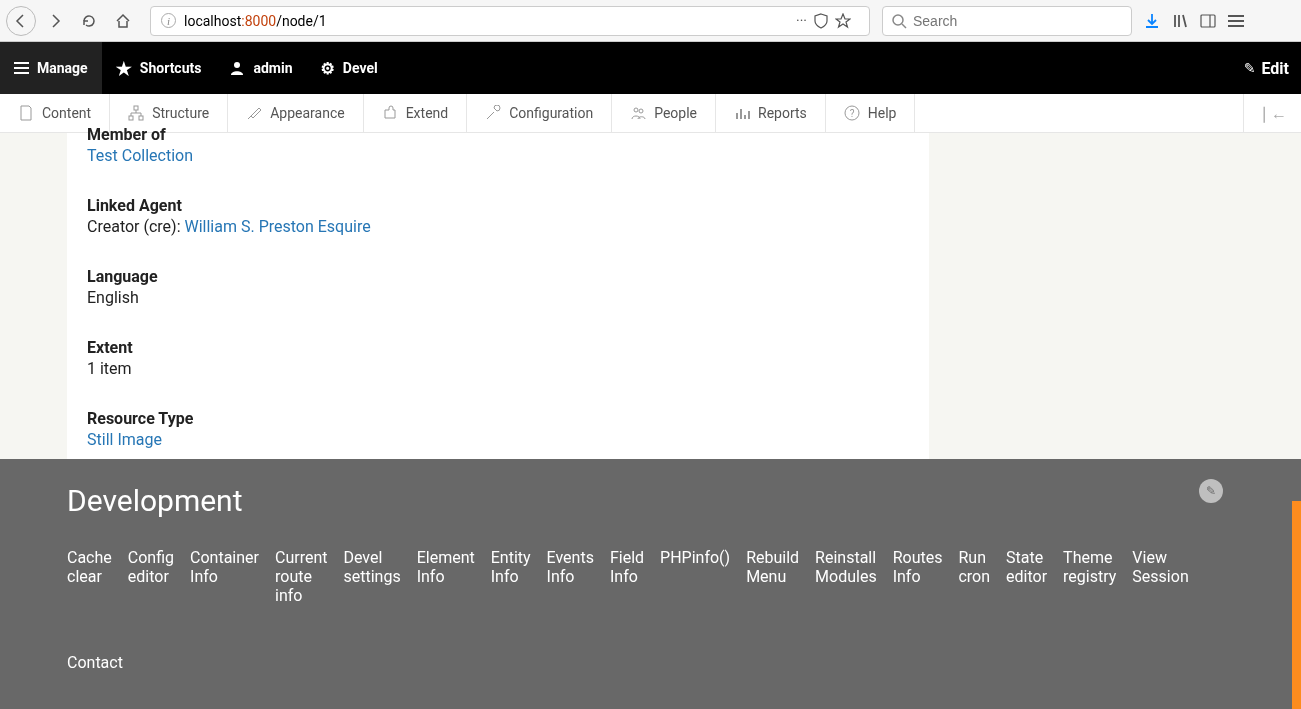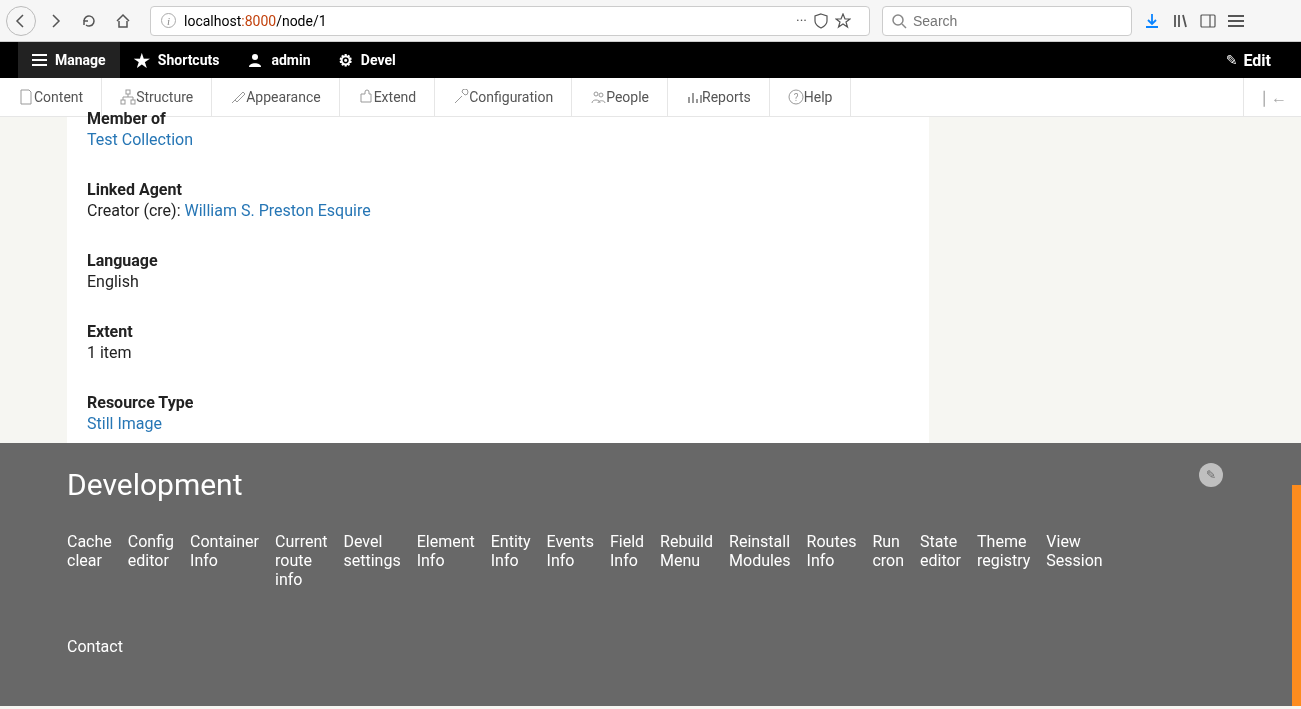"Manage" .admin-bar { height: 36px -> 52px; padding: 0 18px -> 0 0 }
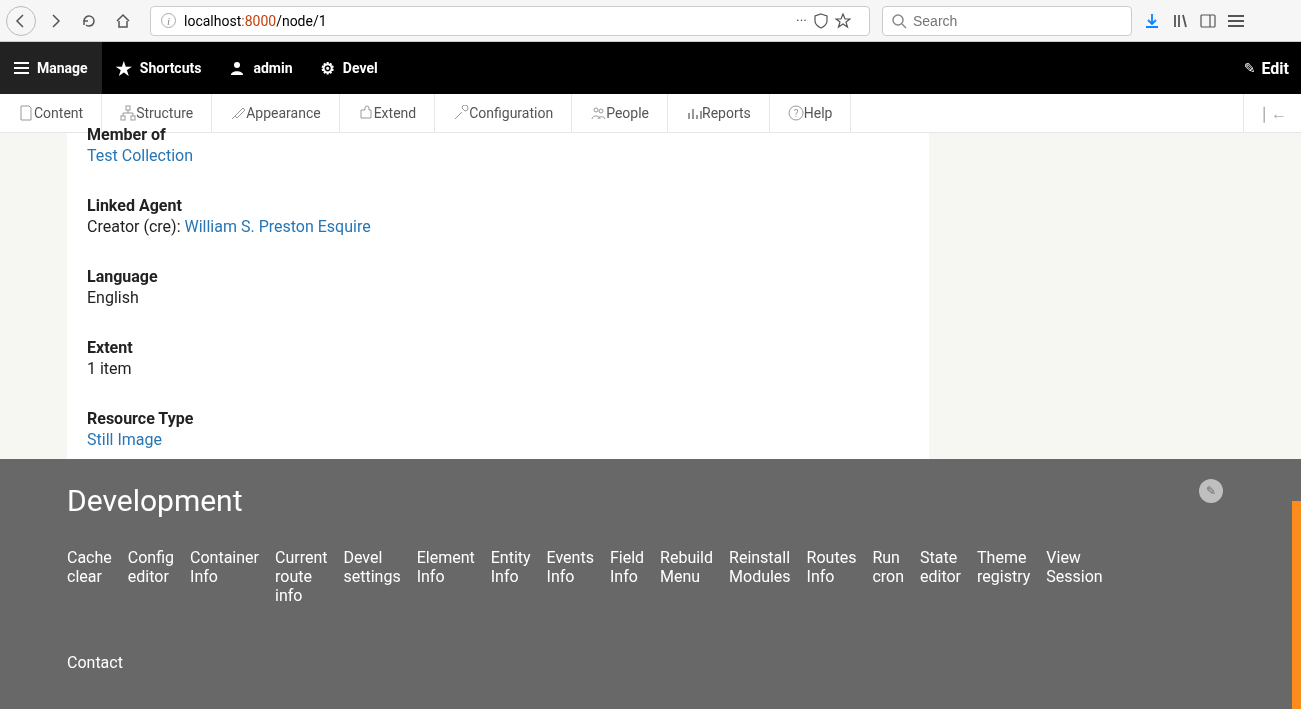"Content" .toolbar-item { gap: 0 -> 8px }
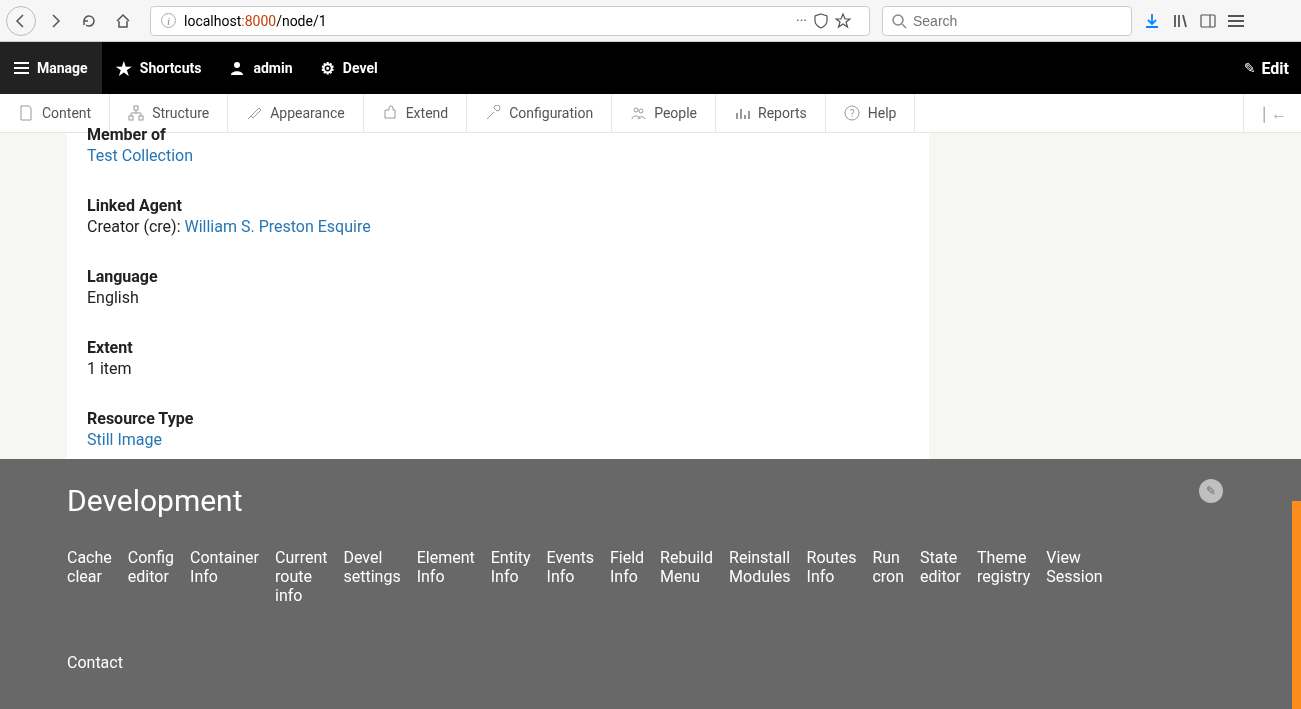"PHPinfo()" div { html: none -> <div>PHPinfo()</div> }
